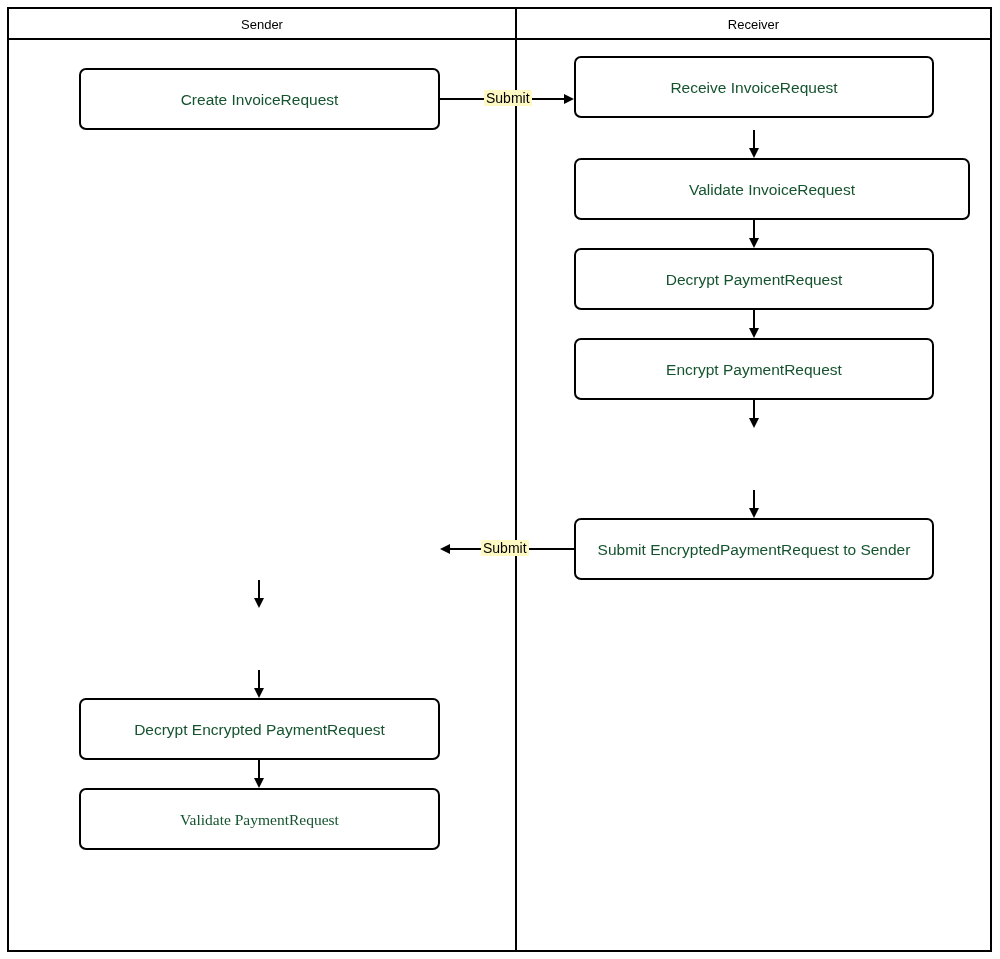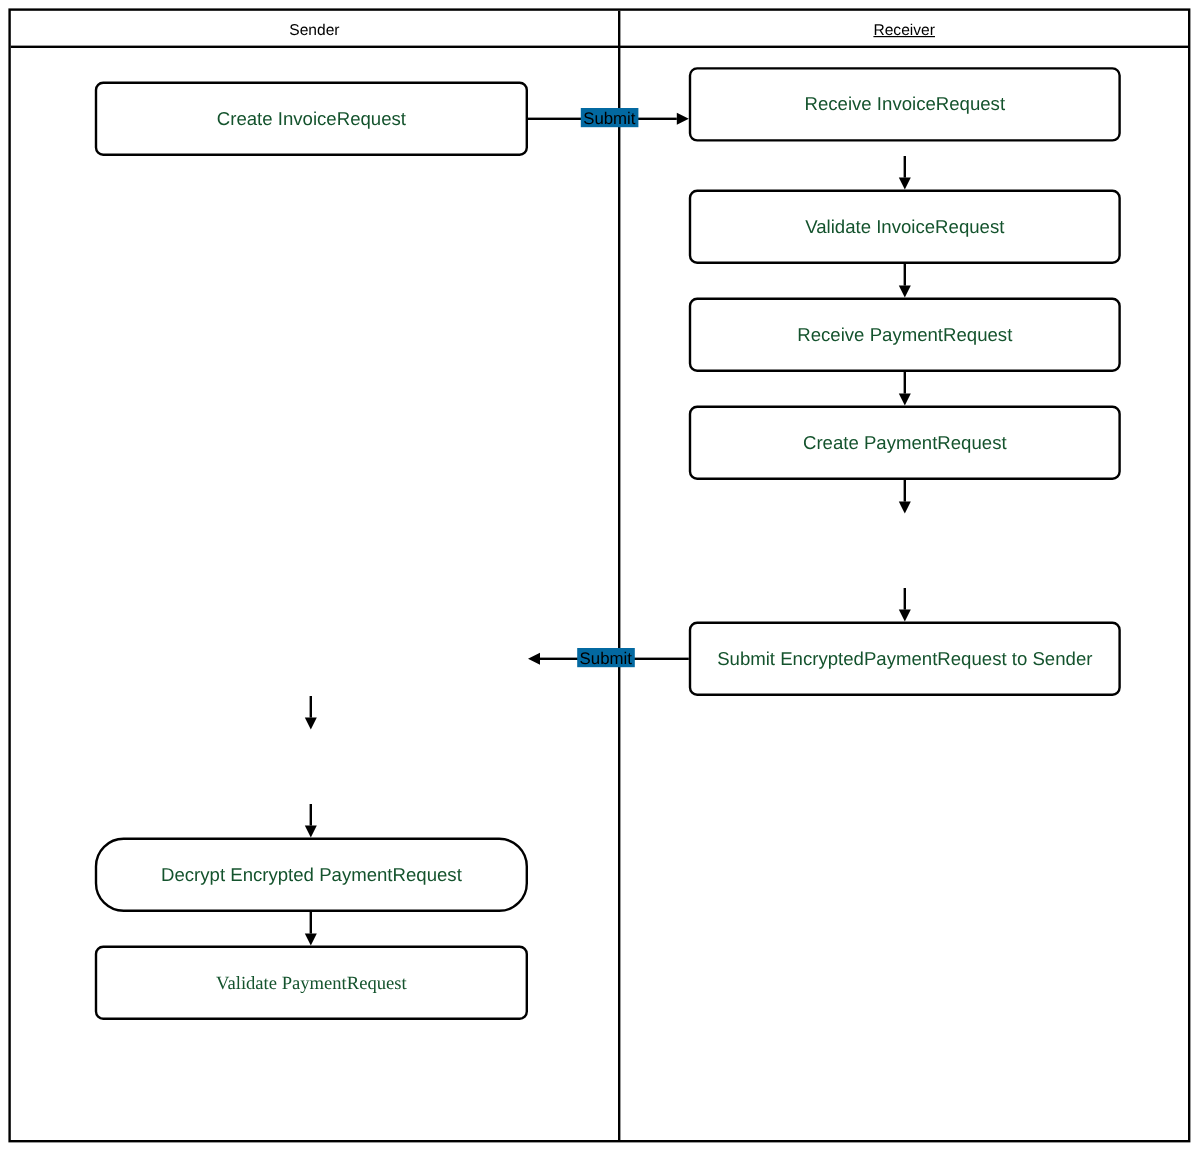"Receiver" .lane-header.receiver { text-decoration: underline -> none }
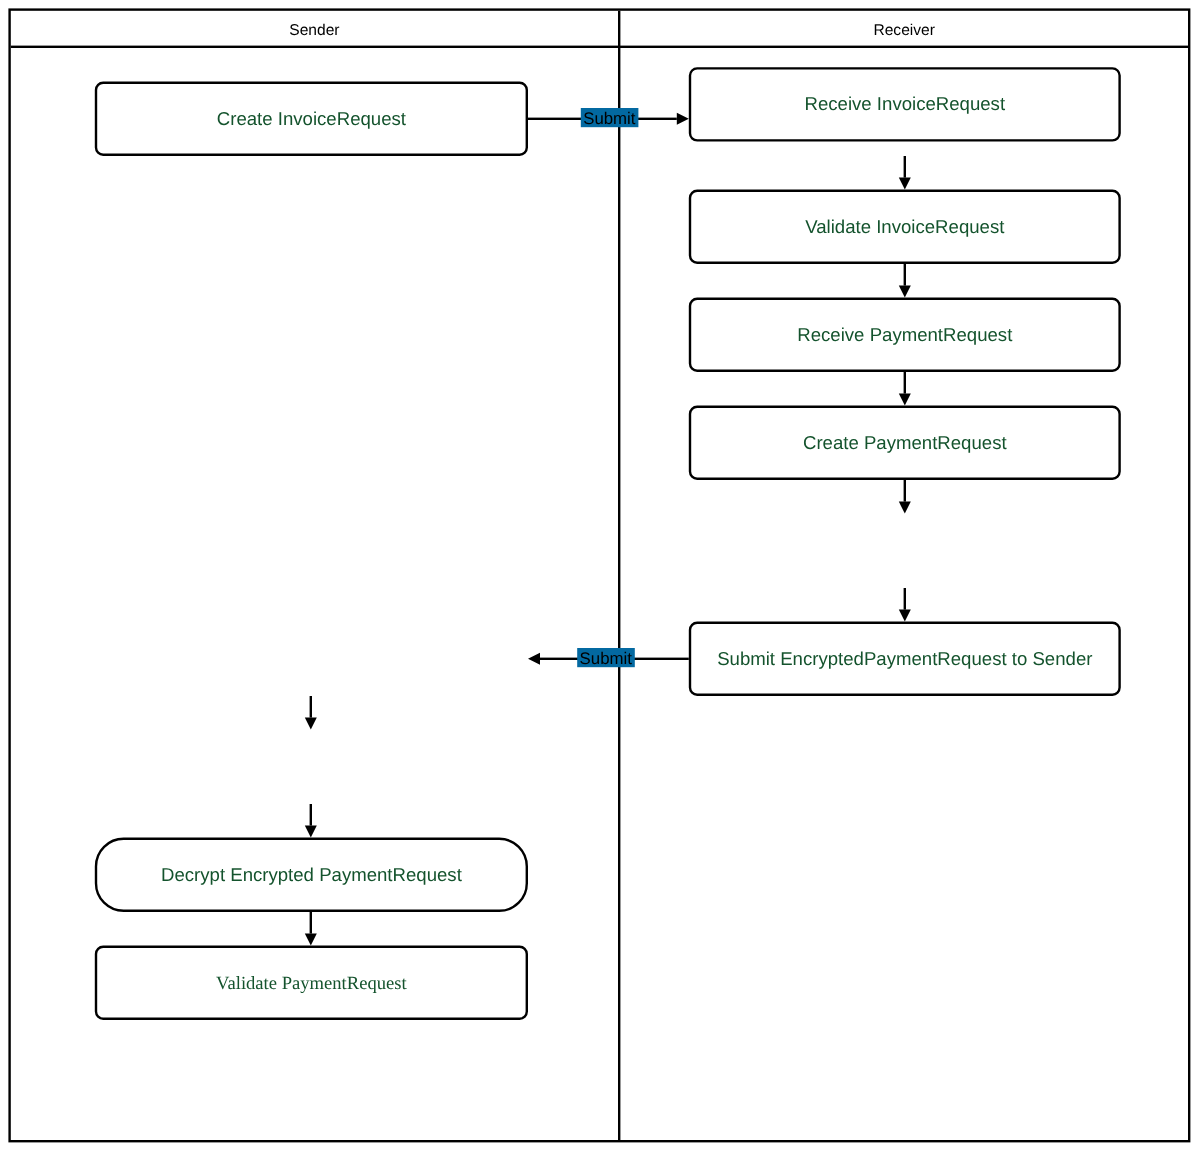"Submit" .edge-label { background: #0369a1 -> #fef9c3 }
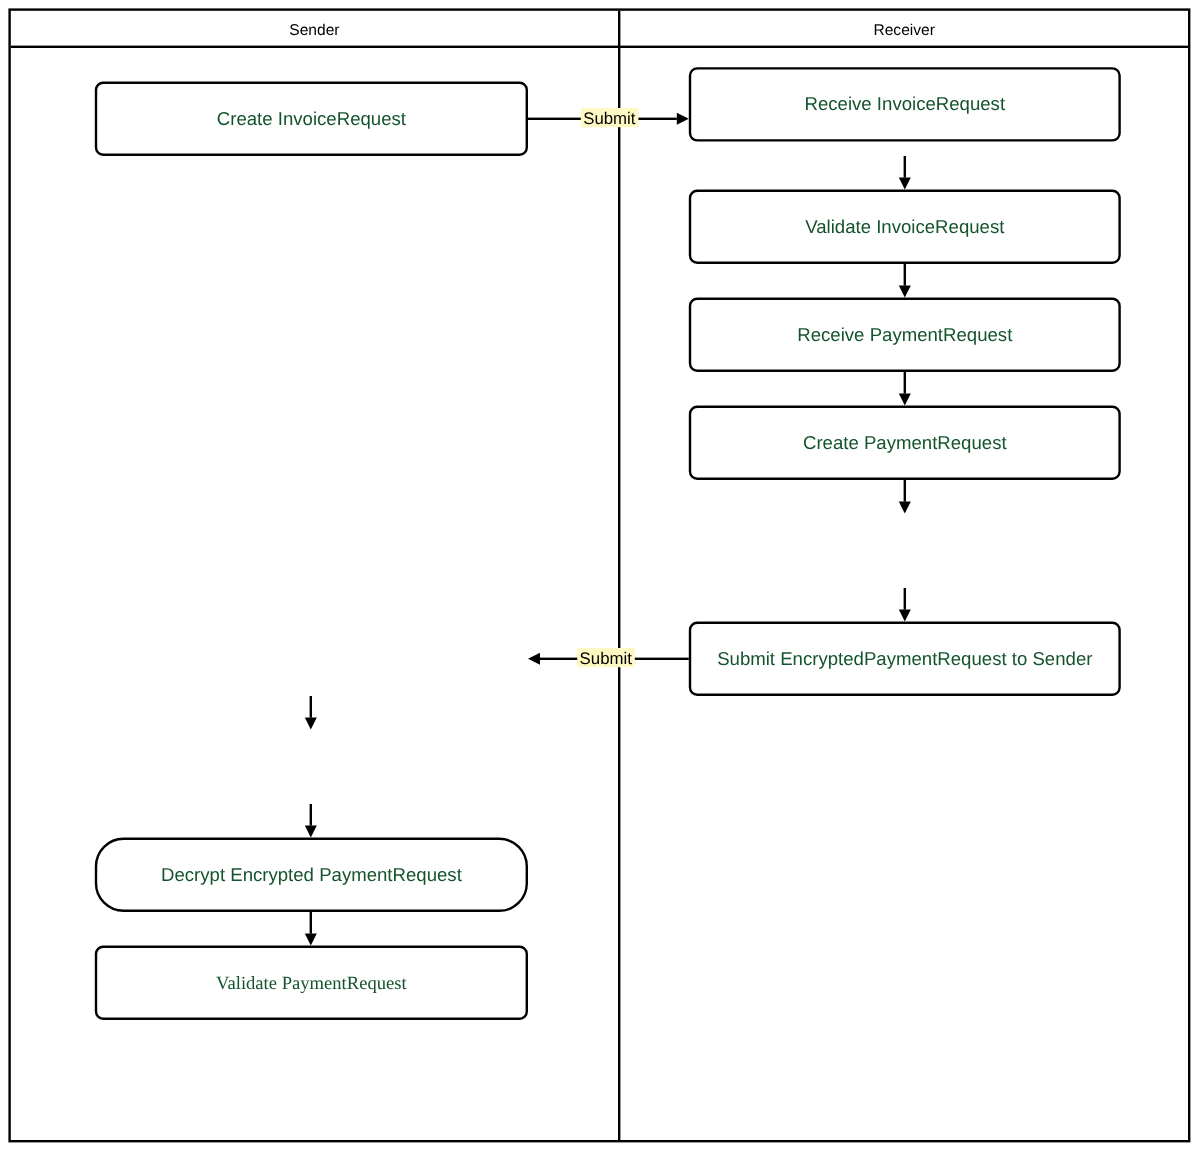"Validate InvoiceRequest" div.task { width: 360px -> 396px }
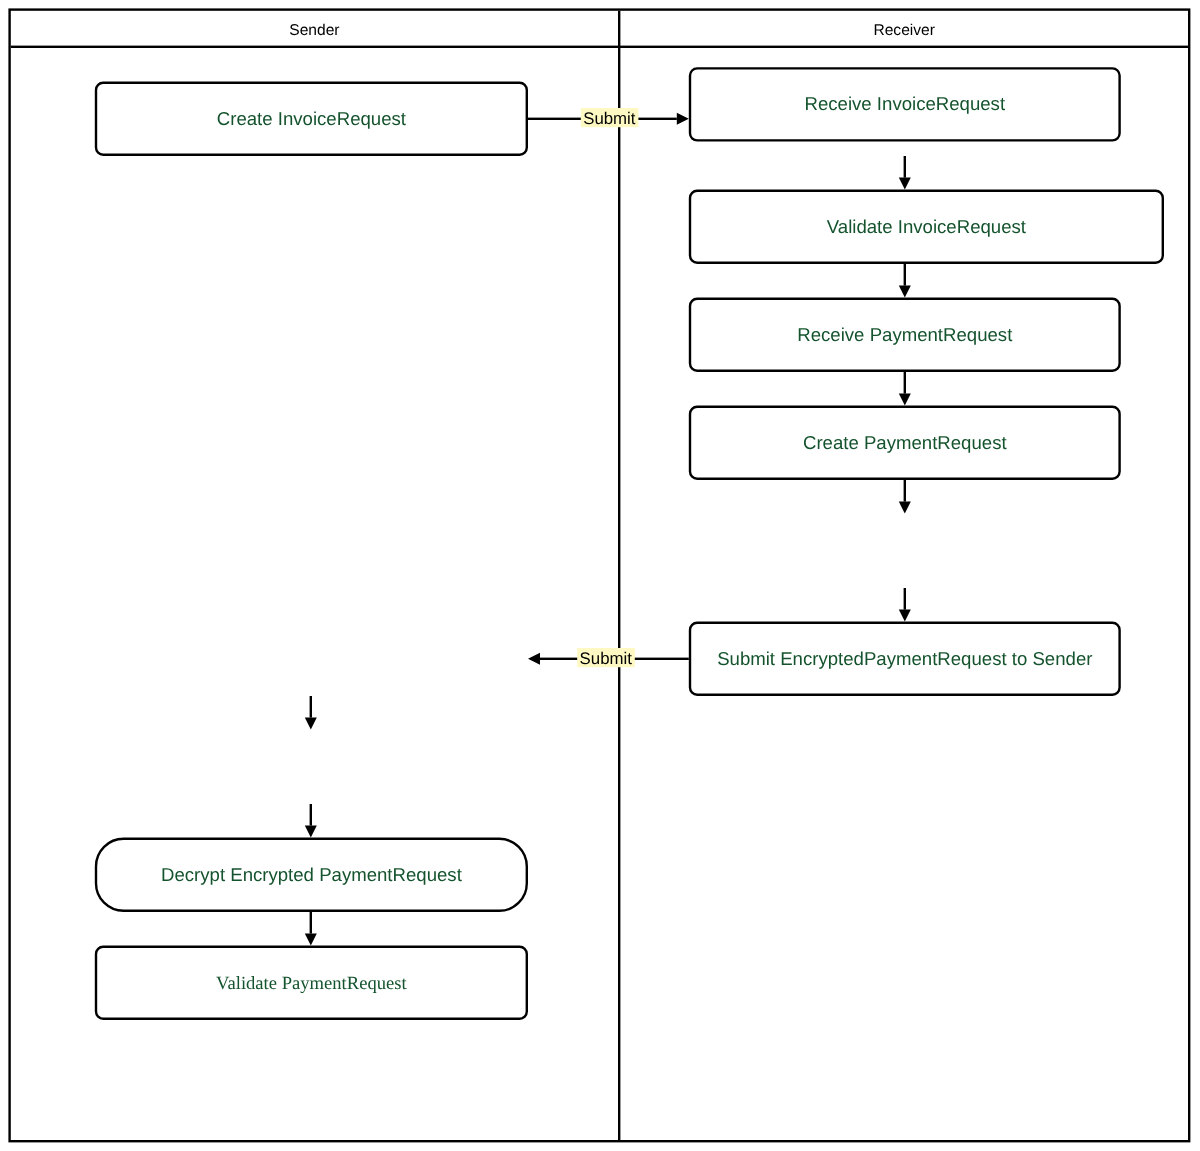"Receive PaymentRequest" div.task { text: Receive -> Decrypt }
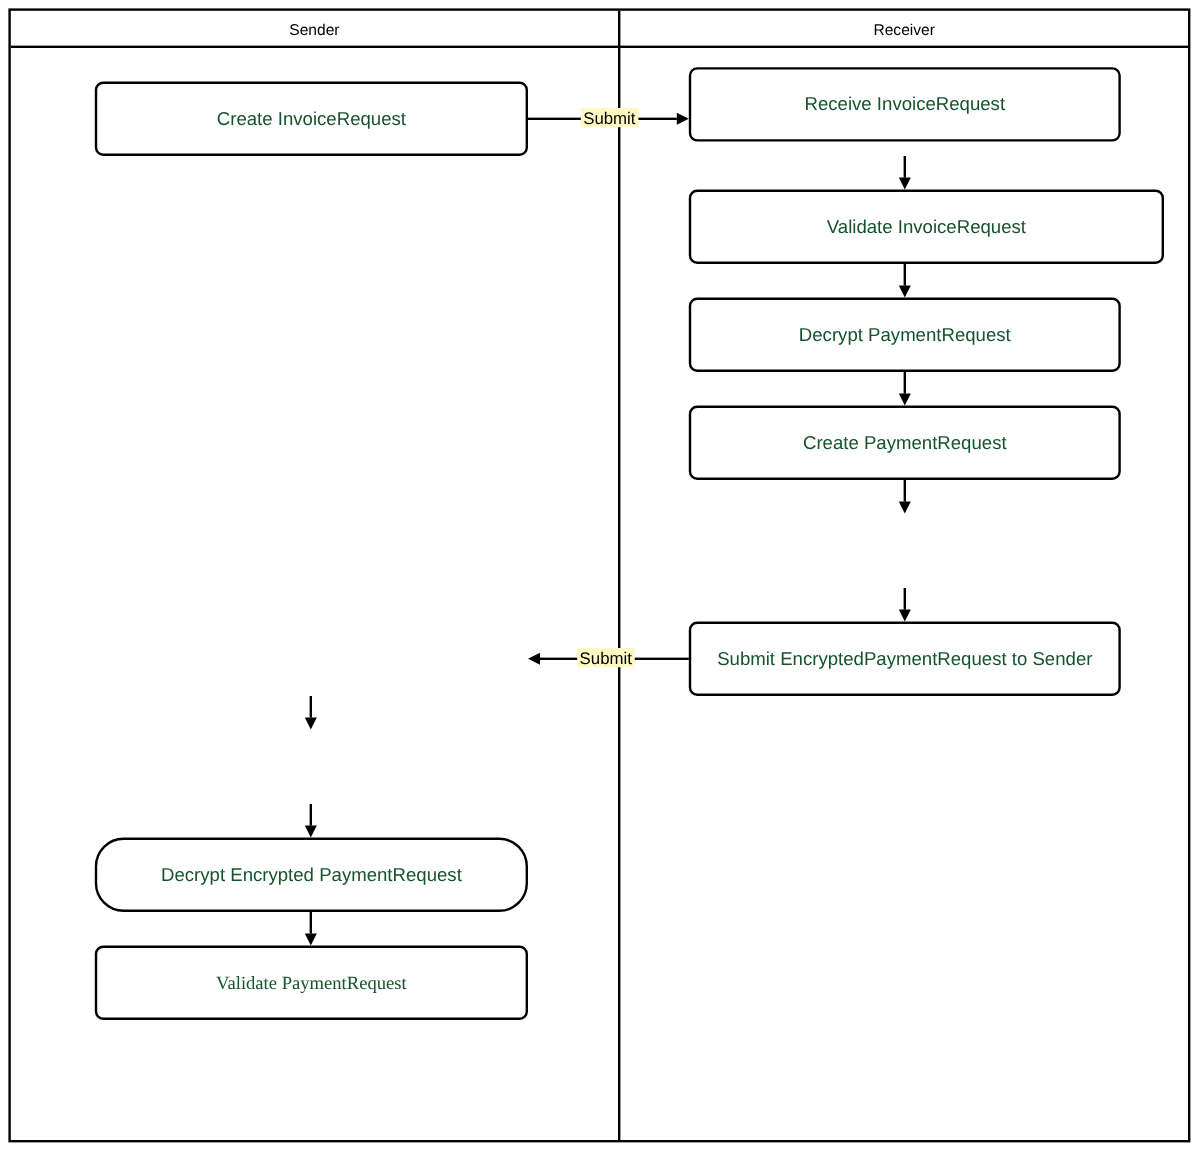"Create PaymentRequest" div.task { text: Create -> Encrypt }
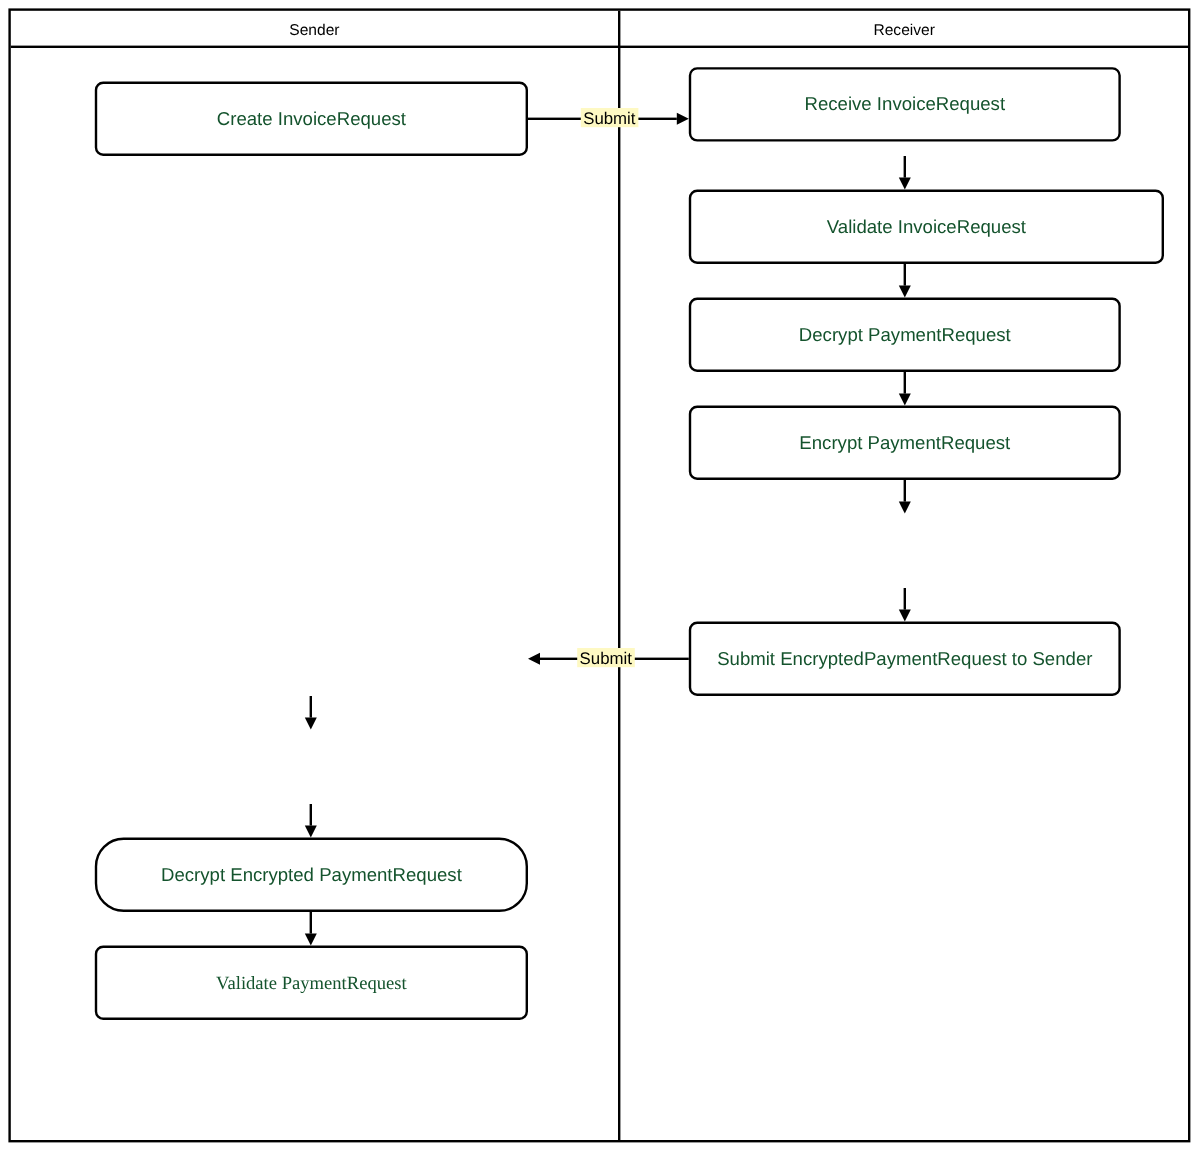"Decrypt Encrypted PaymentRequest" div.task { border-radius: 24px -> none }
